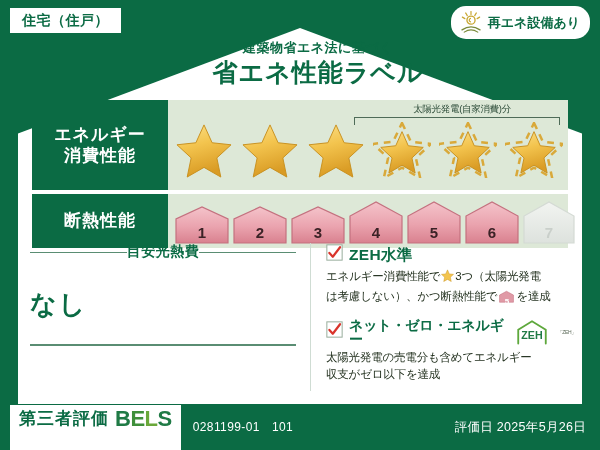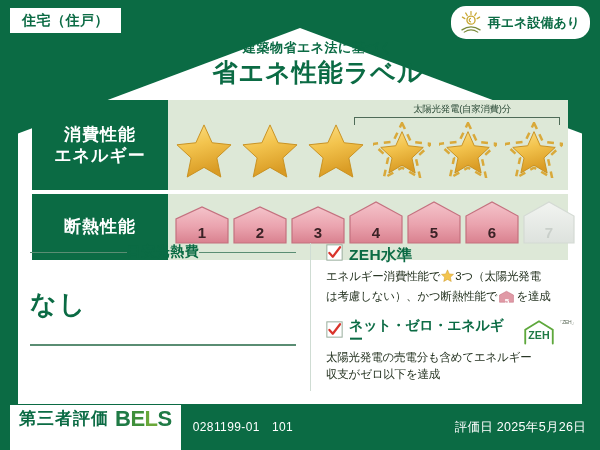"消費性能" span { order: before "エネルギー" -> after "エネルギー" }
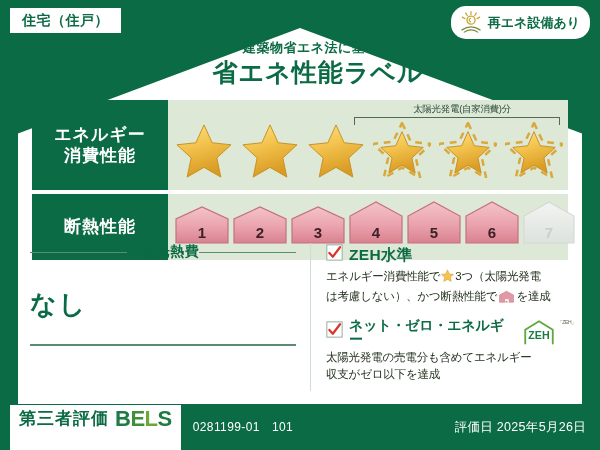"断熱性能" .row-insul .perf-label { height: 66px -> 54px }
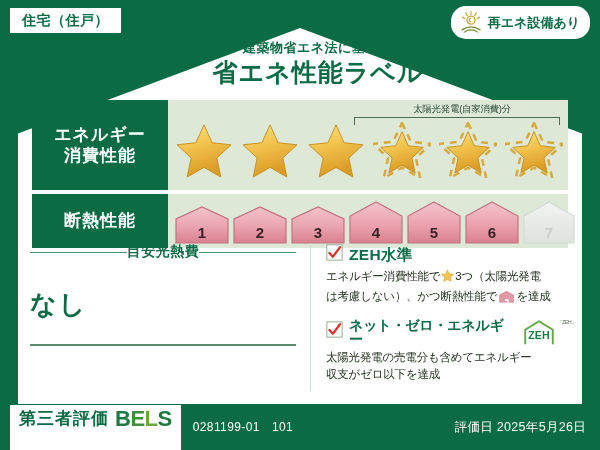"ZEH" .zeh-logo { align-items: flex-start -> center; gap: 1px -> 8px }
